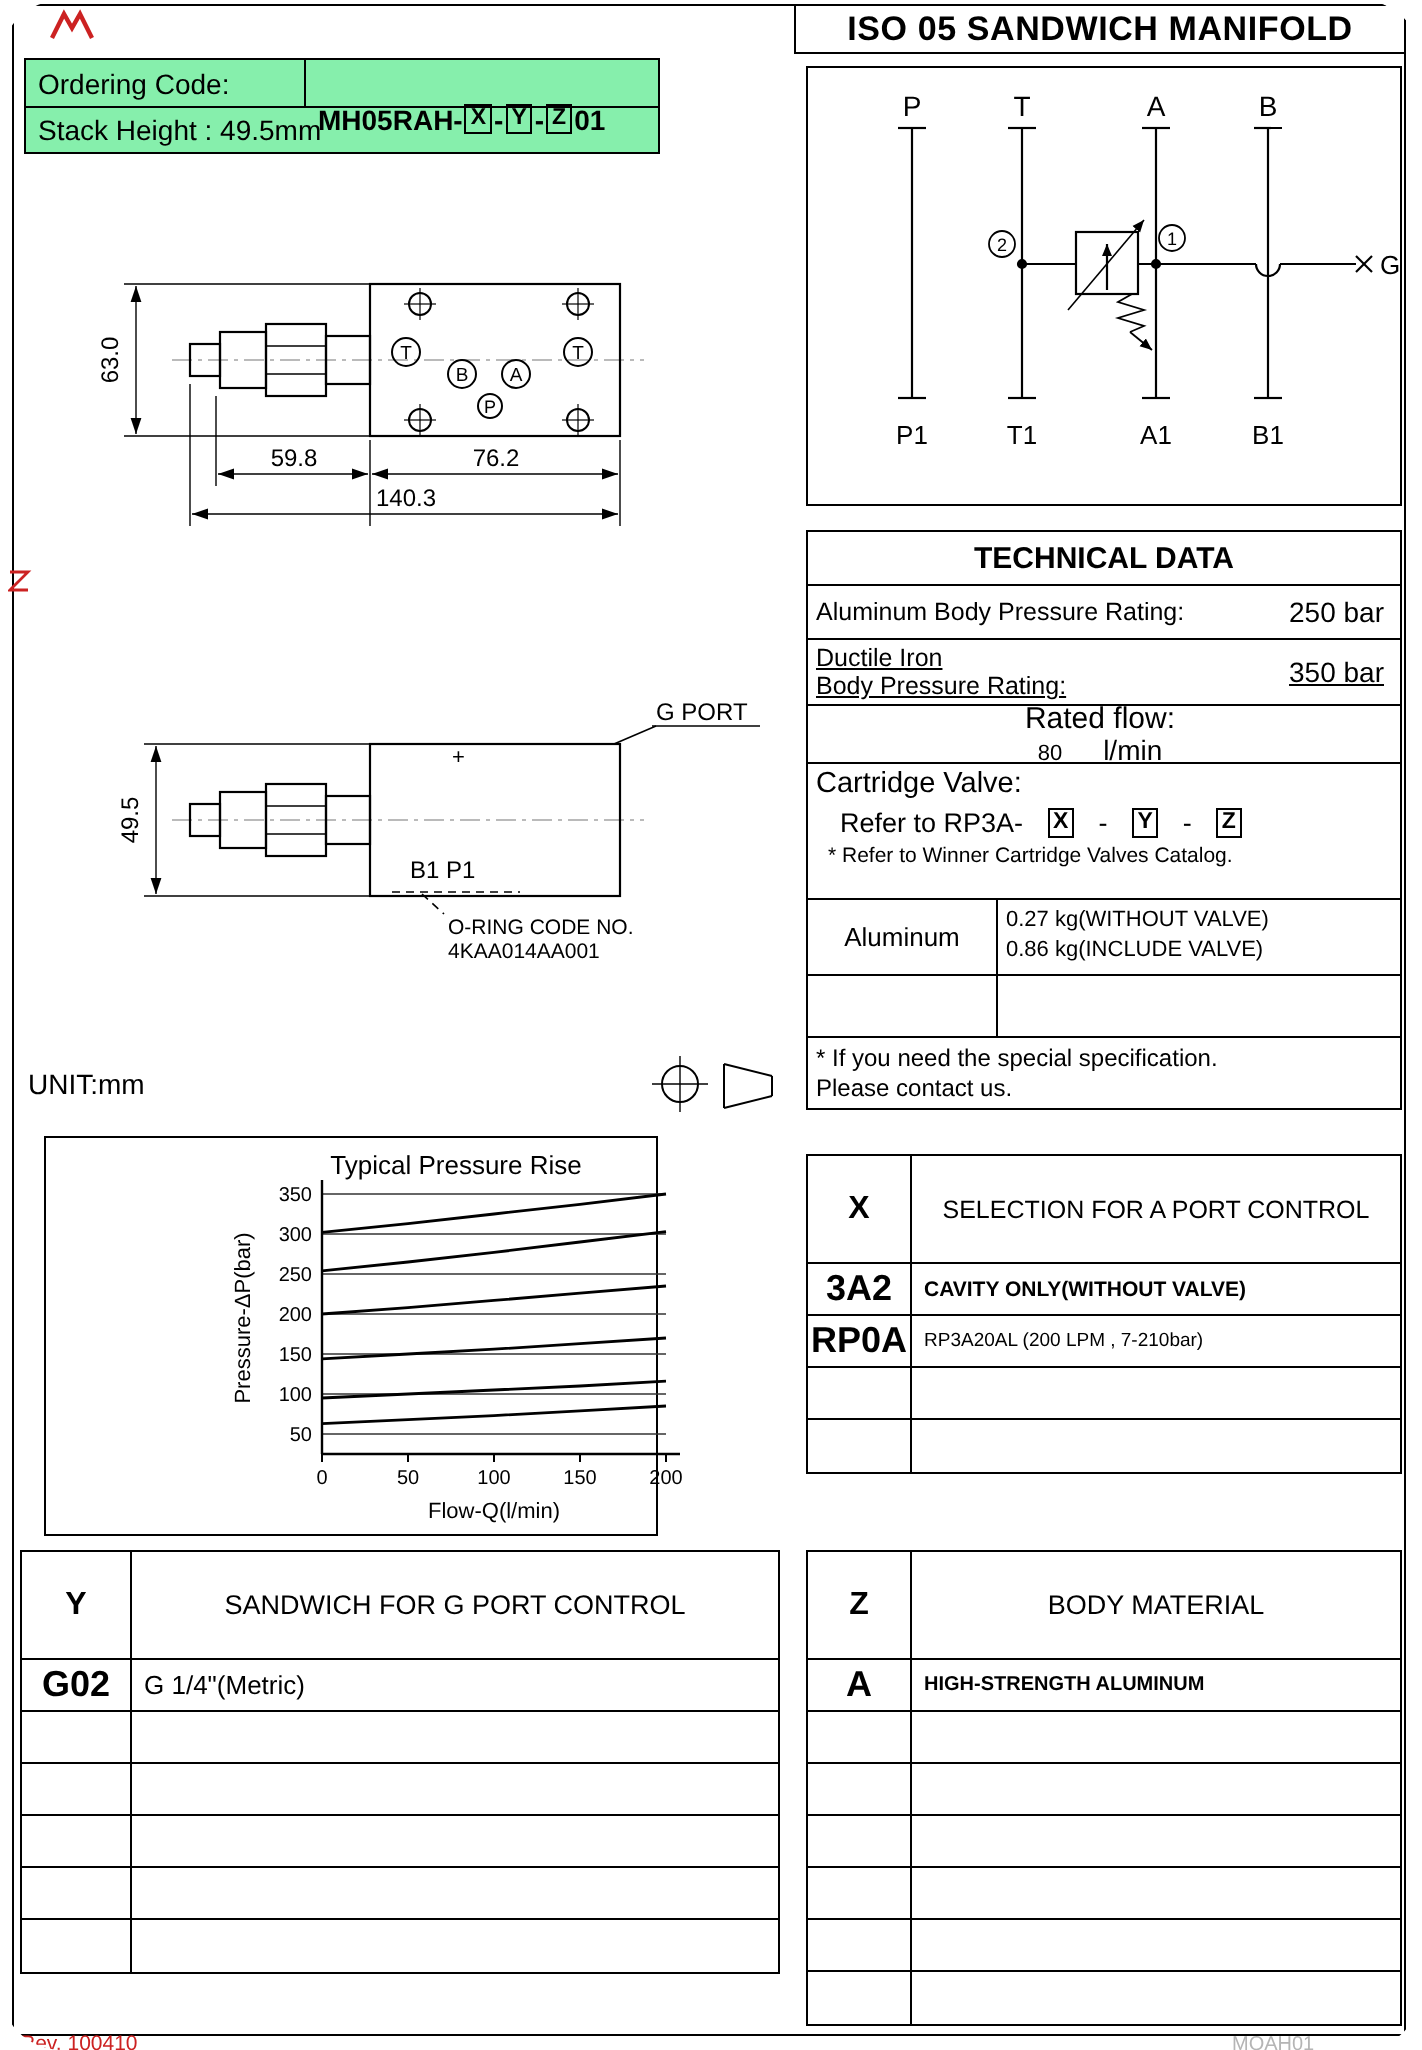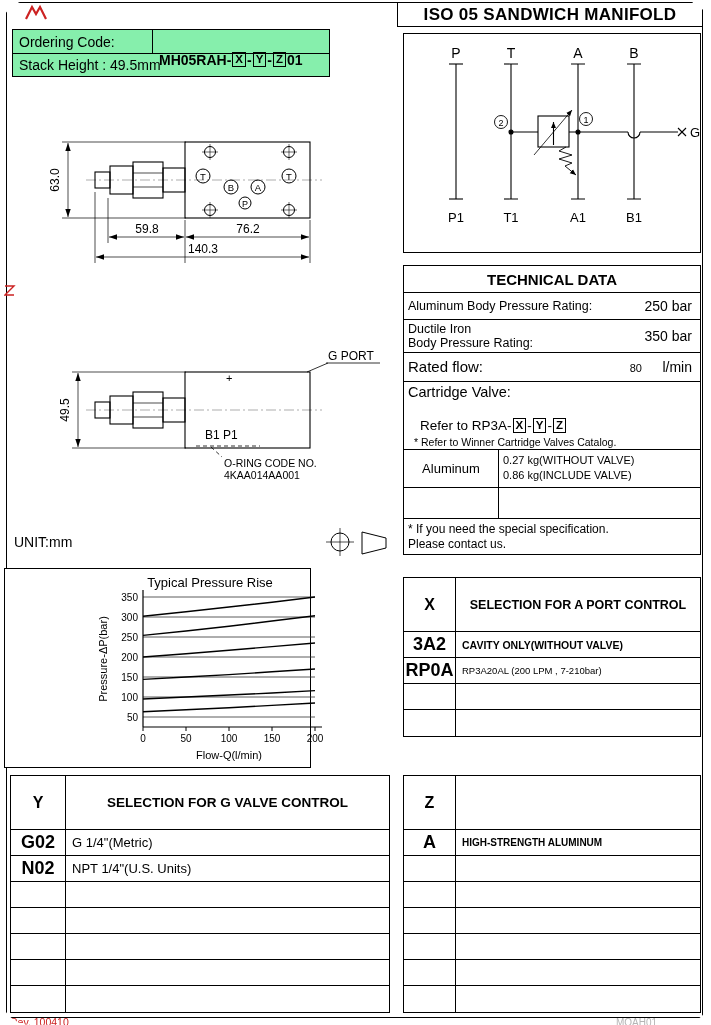"Ductile Iron" div.td-row { text-decoration: none -> underline }
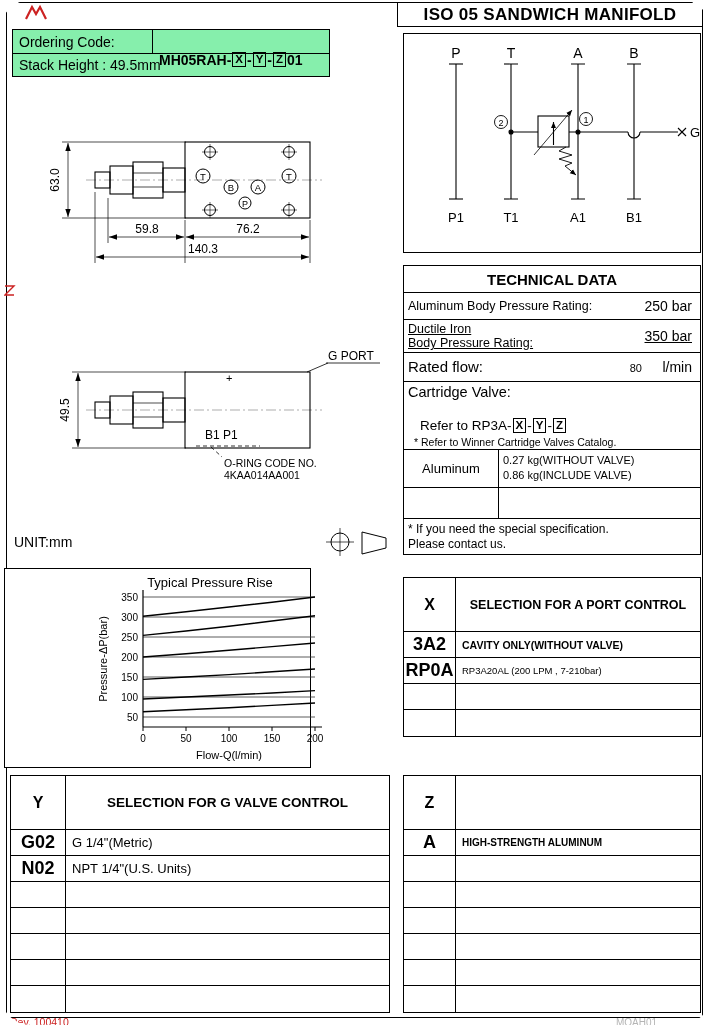"Rated flow:" div.td-row { flex-direction: none -> column }
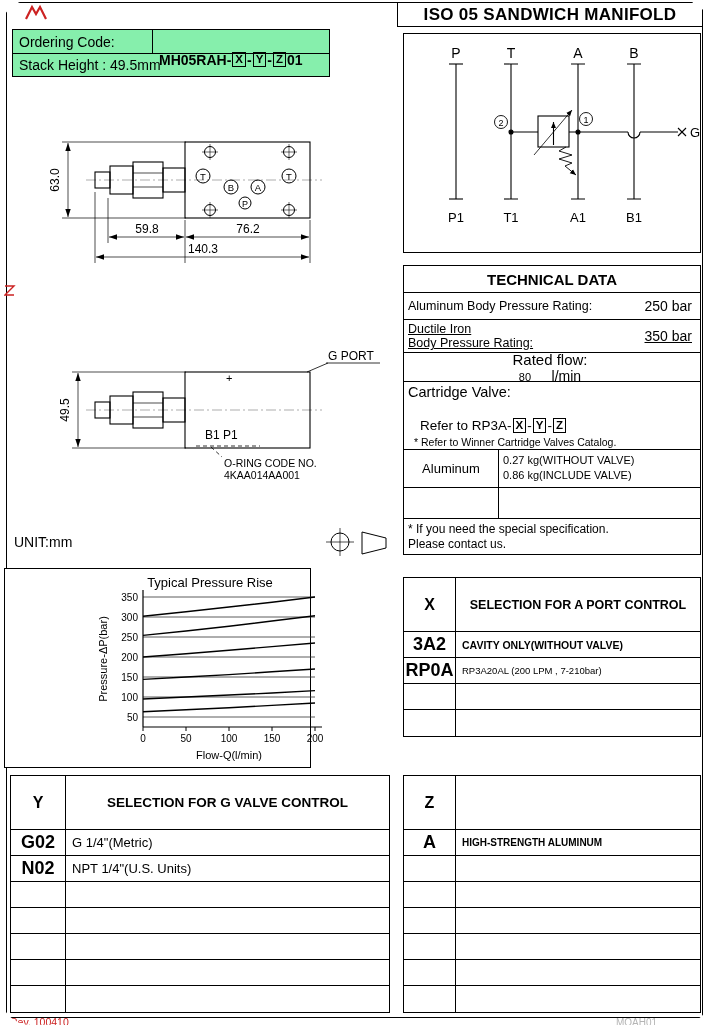"Refer to RP3A-" .cart-refer { gap: 1px -> 12px; margin-top: 18px -> 4px }
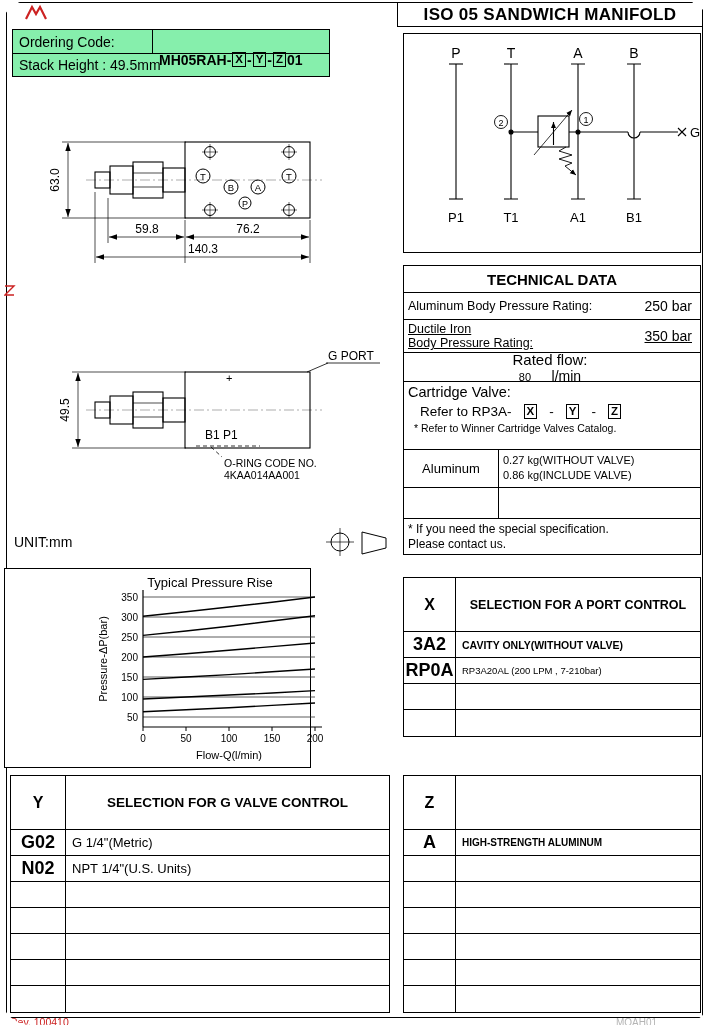"Typical Pressure Rise" div.abs { left: 4px -> 22px }
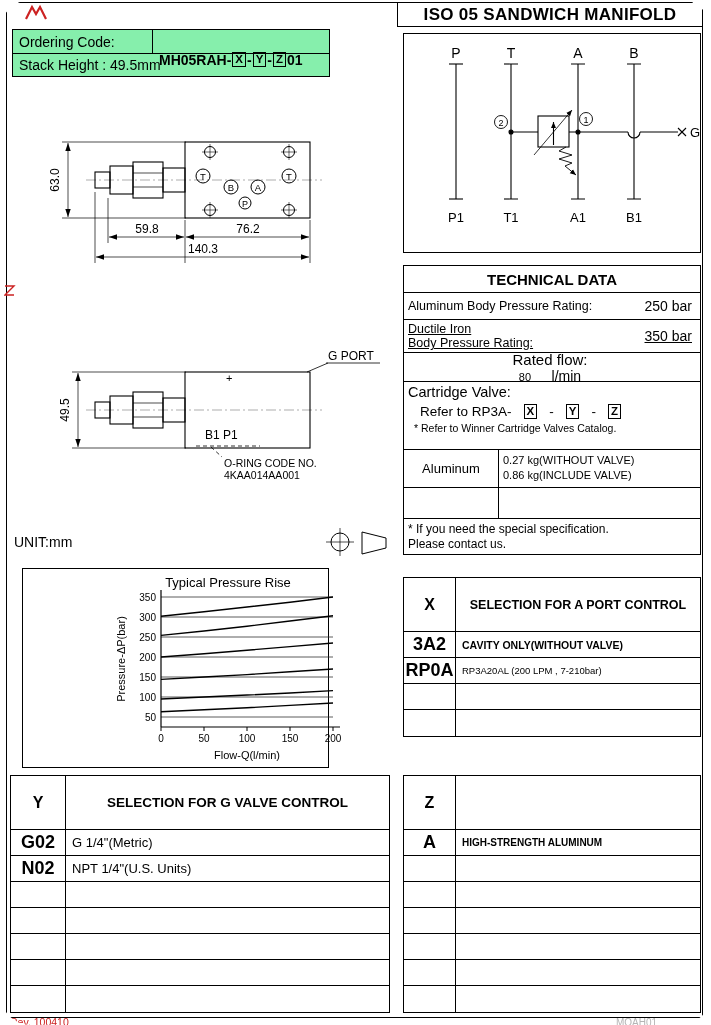"SELECTION FOR A PORT CONTROL" .sel-h .t { font-weight: bold -> normal }
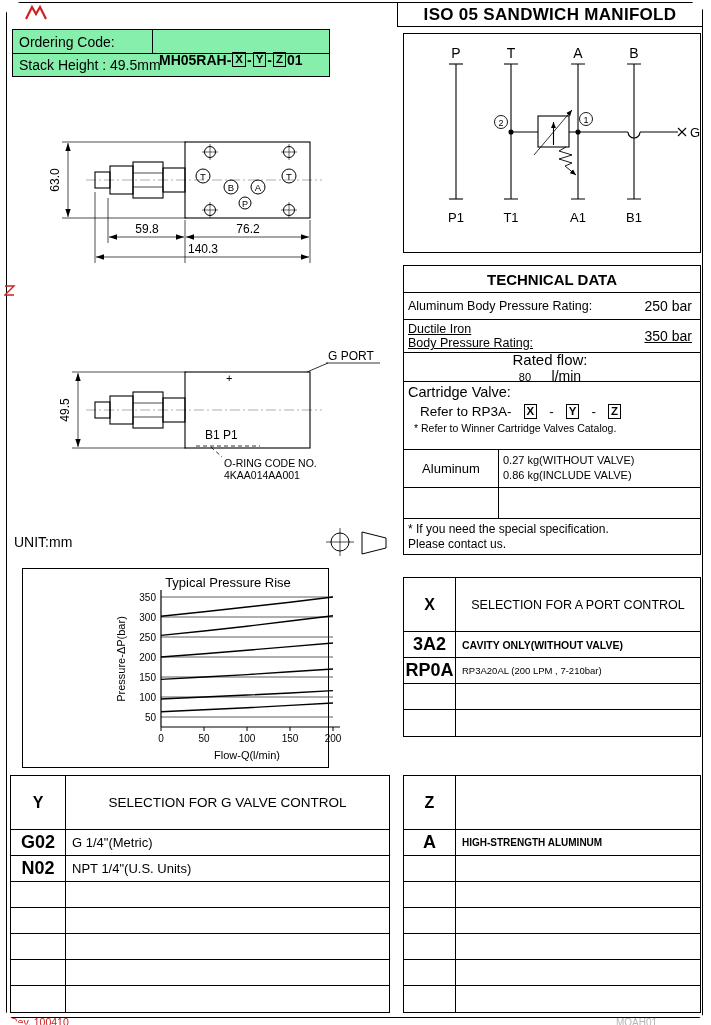"SELECTION FOR G VALVE CONTROL" div.t { text: SELECTION FOR G VALVE -> SANDWICH FOR G PORT }
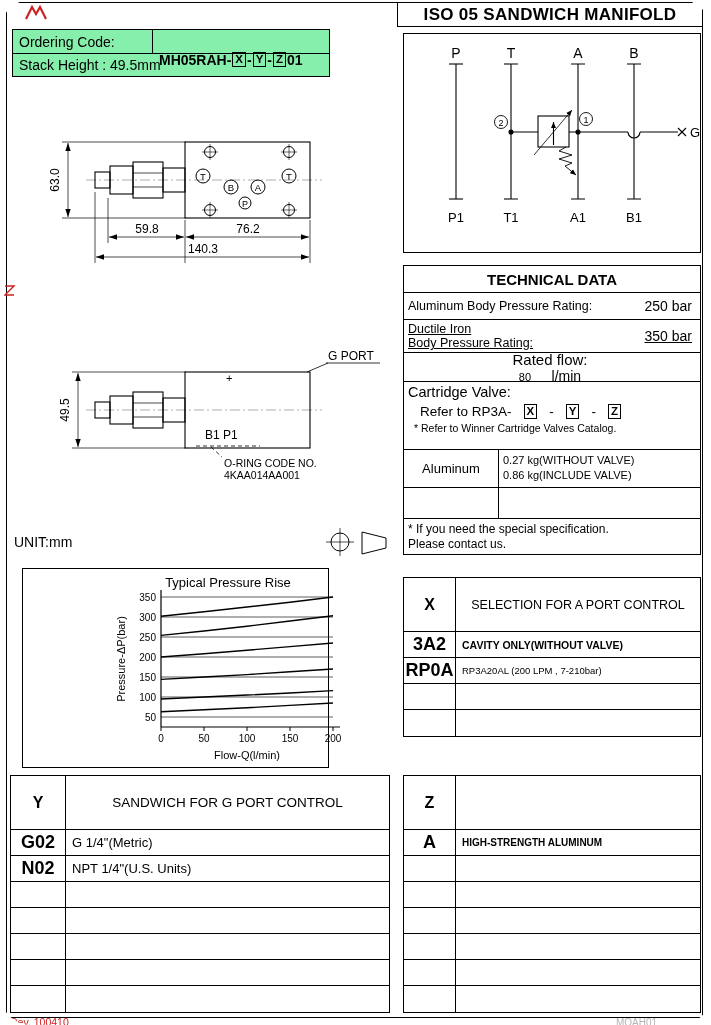"BODY MATERIAL" div.t { html: none -> <div>BODY MATERIAL</div> }
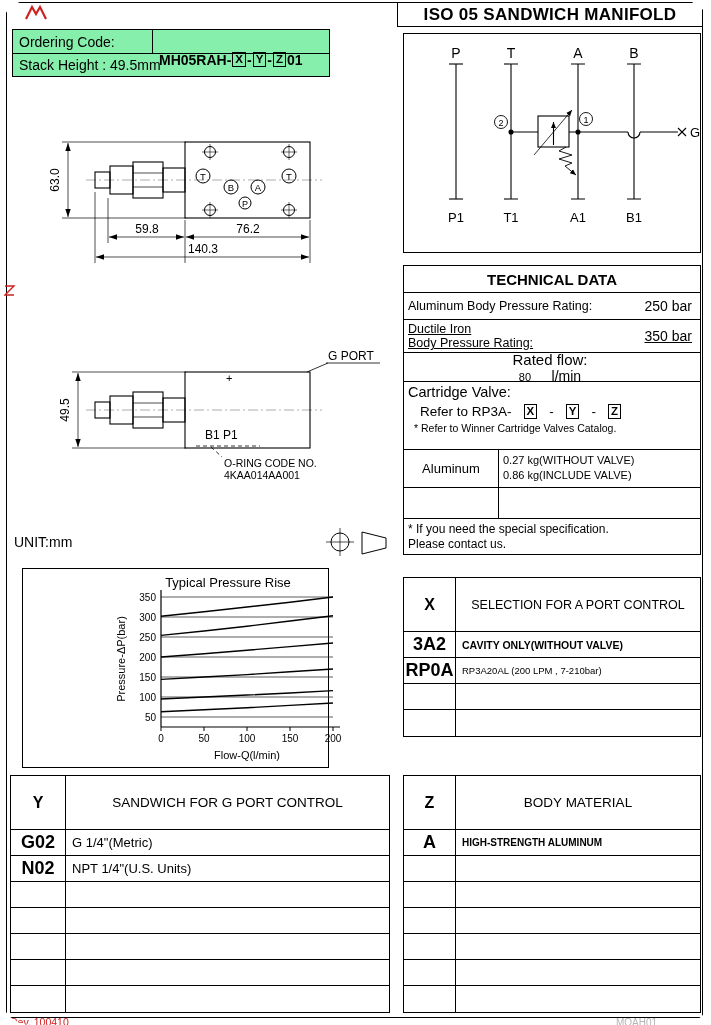"N02" div.sel-r { html: <div> <div>N02</div> <div>NPT 1/4"(U.S. Units)</div> </div> -> none }
